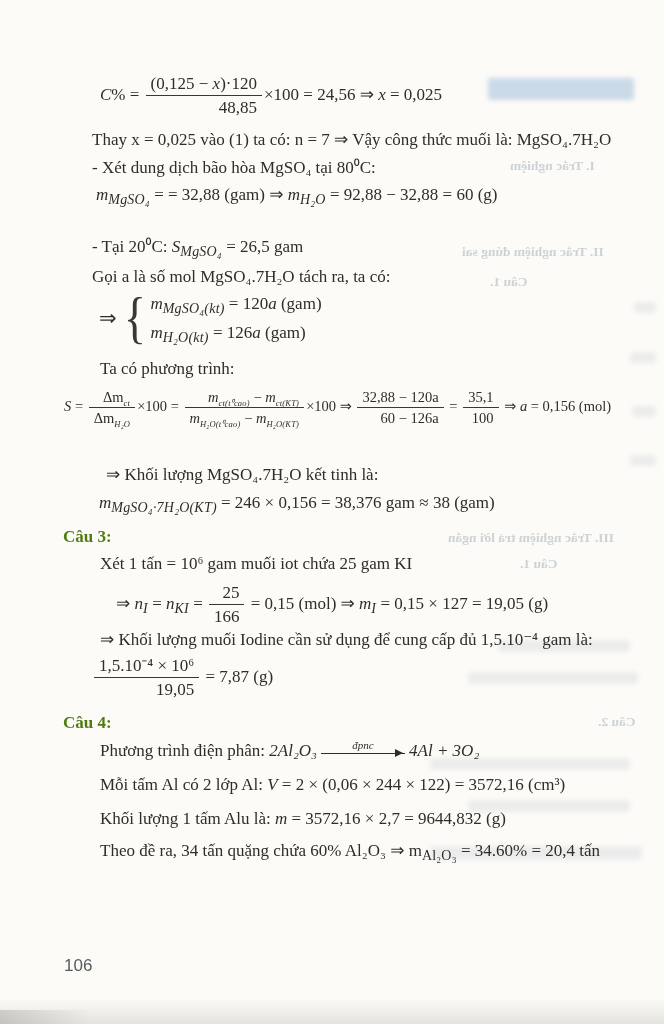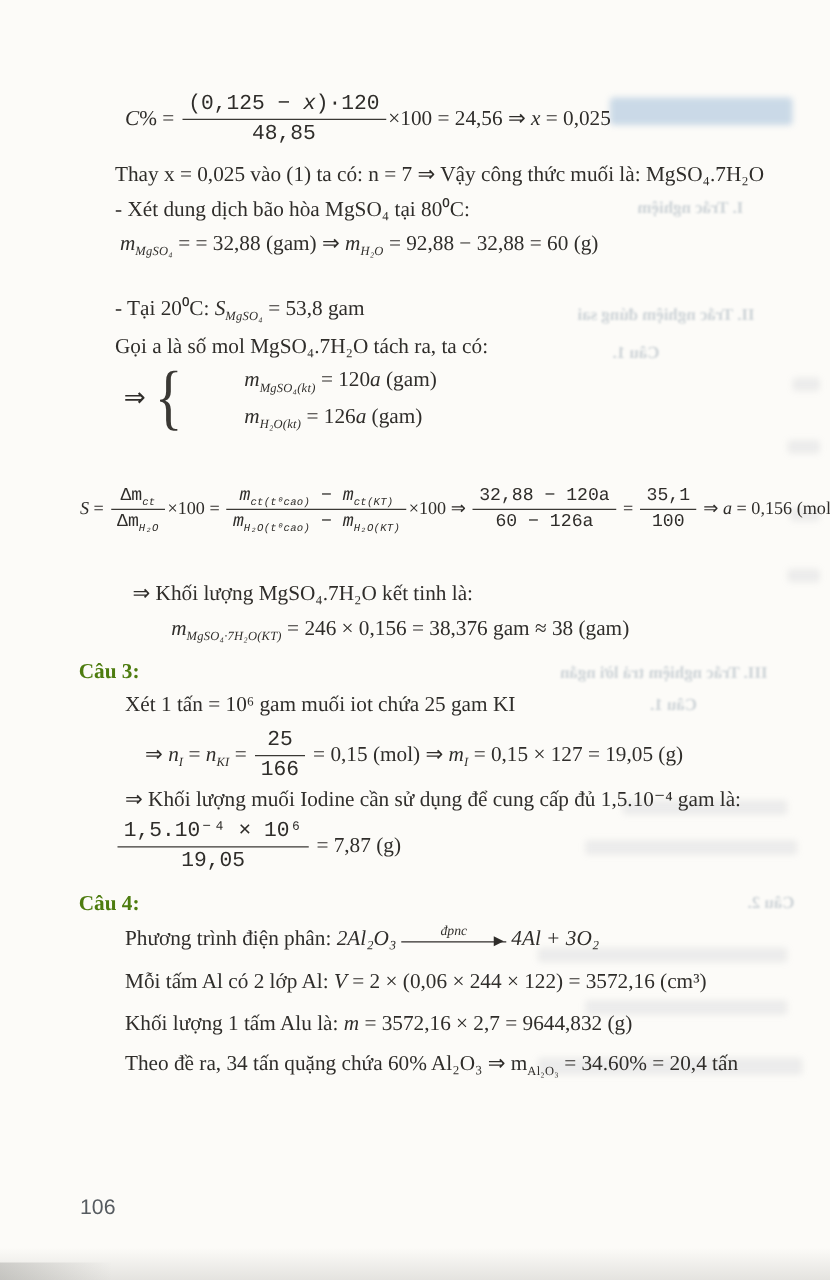"(0,125 − x)·120" .frac { font-family: Liberation Mono, monospace -> none; text-align: center -> right }
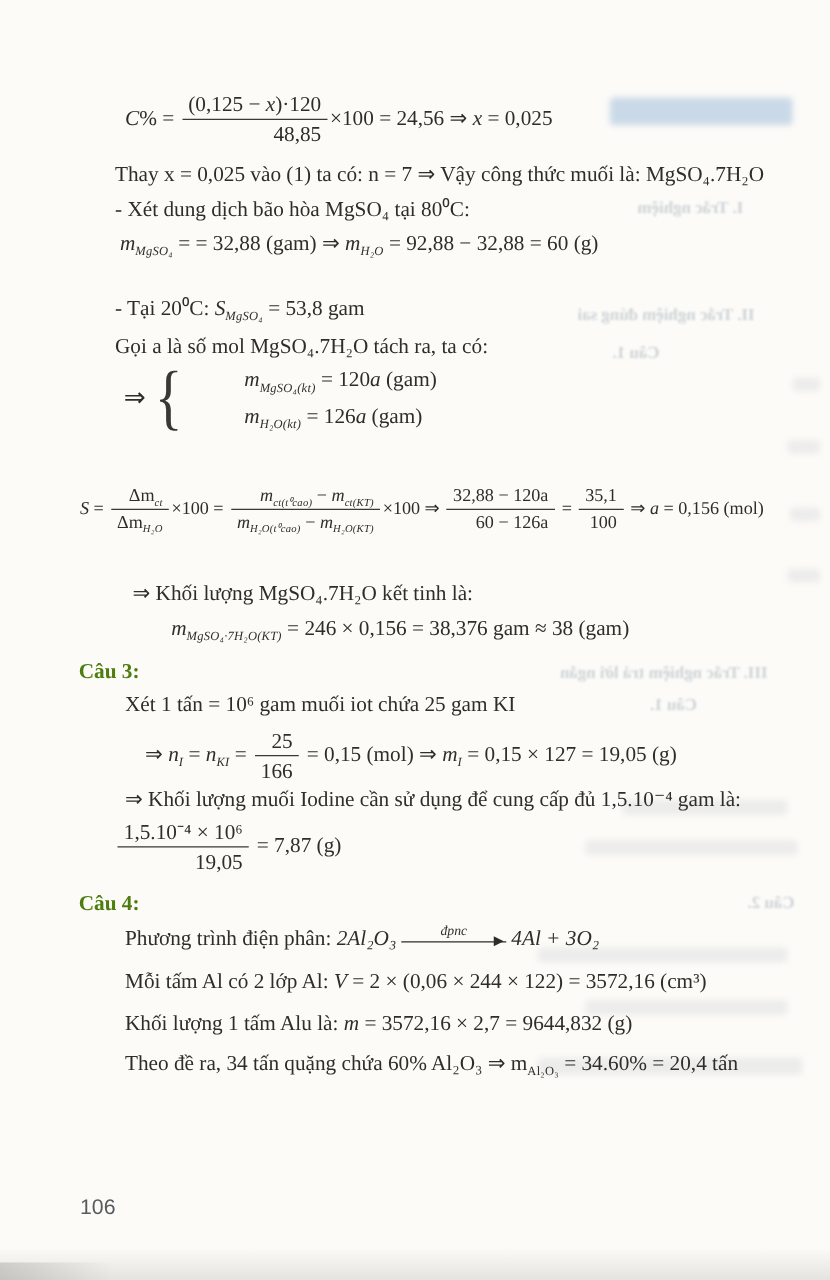"MgSO₄" sub { font-size: 10px -> 14px }
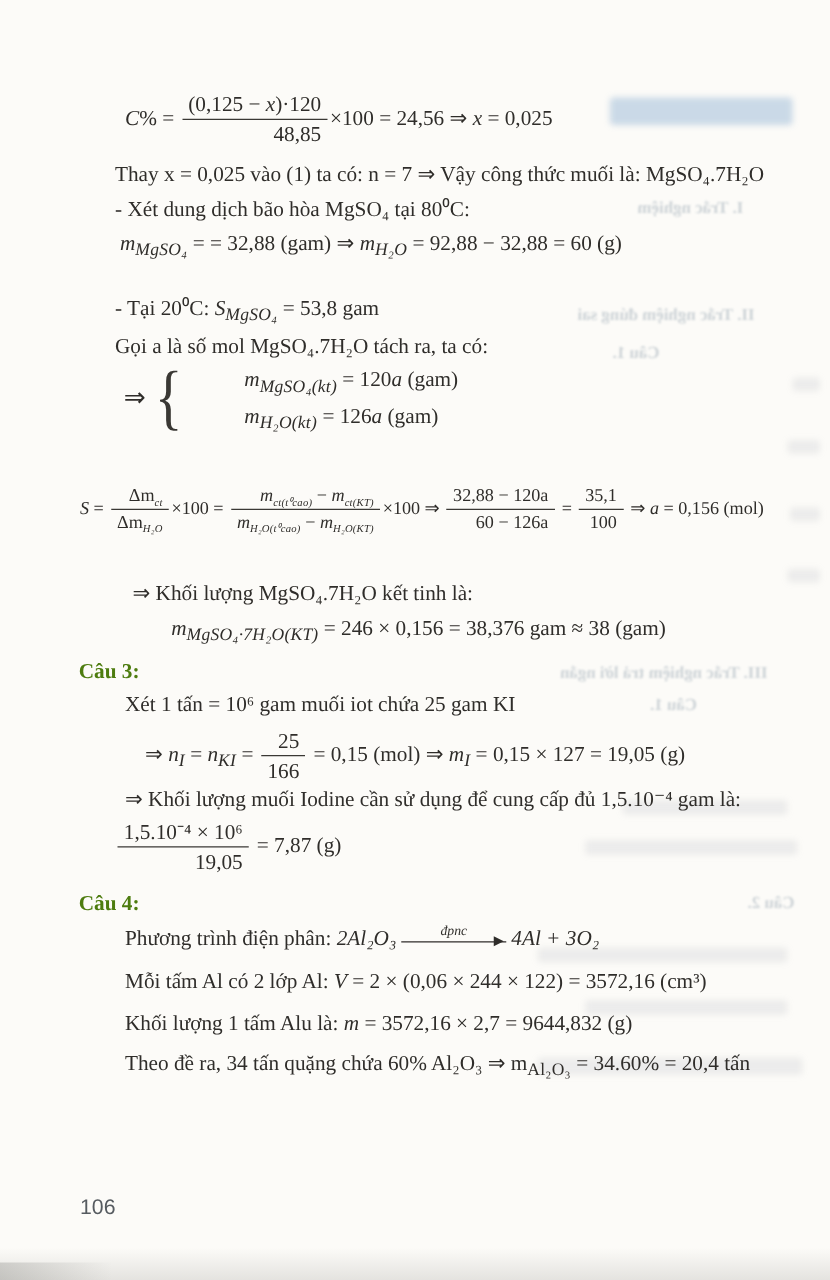"= 53,8 gam" span { text: 53,8 -> 26,5 }
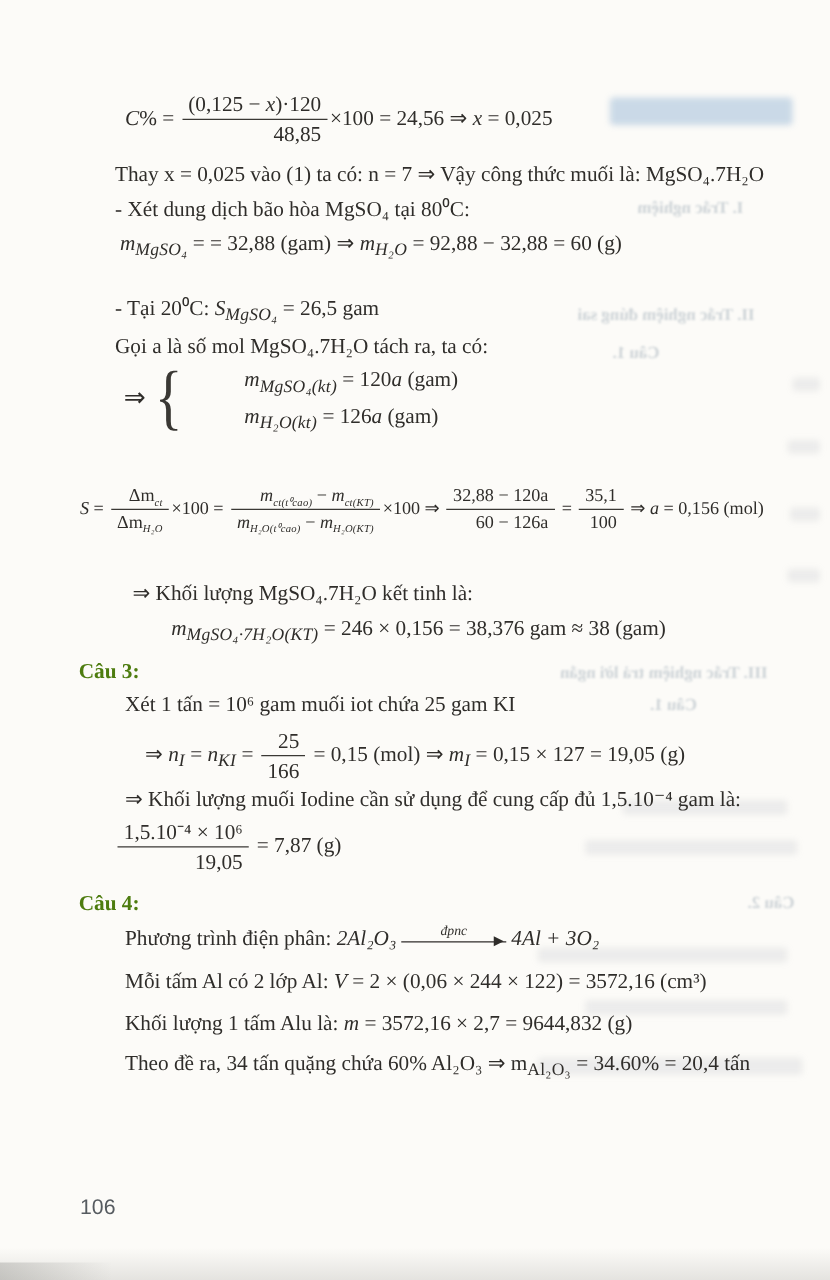"mMgSO₄(kt) = 120a (gam)" .sys-rows { margin-left: 45px -> none }
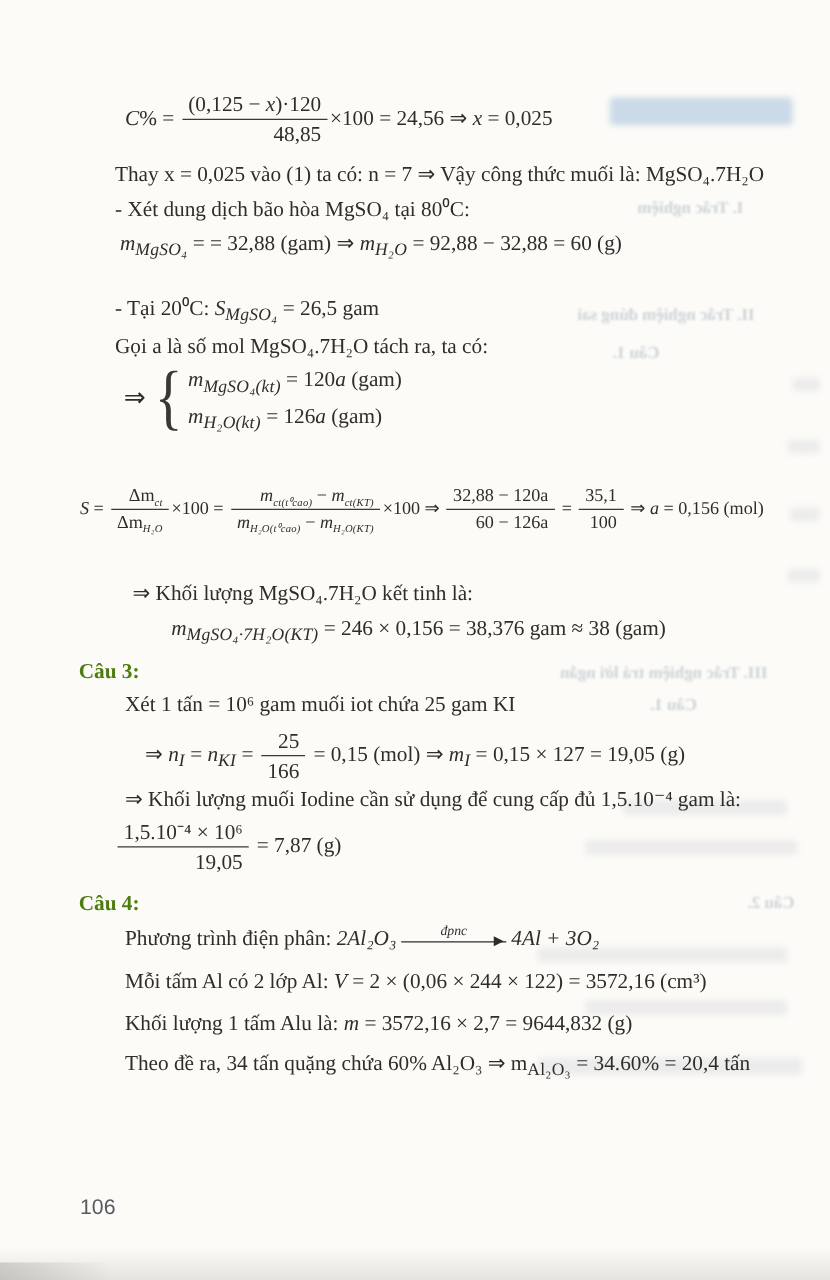"Ta có phương trình:" div.line { html: none -> <div>Ta có phương trình:</div> }
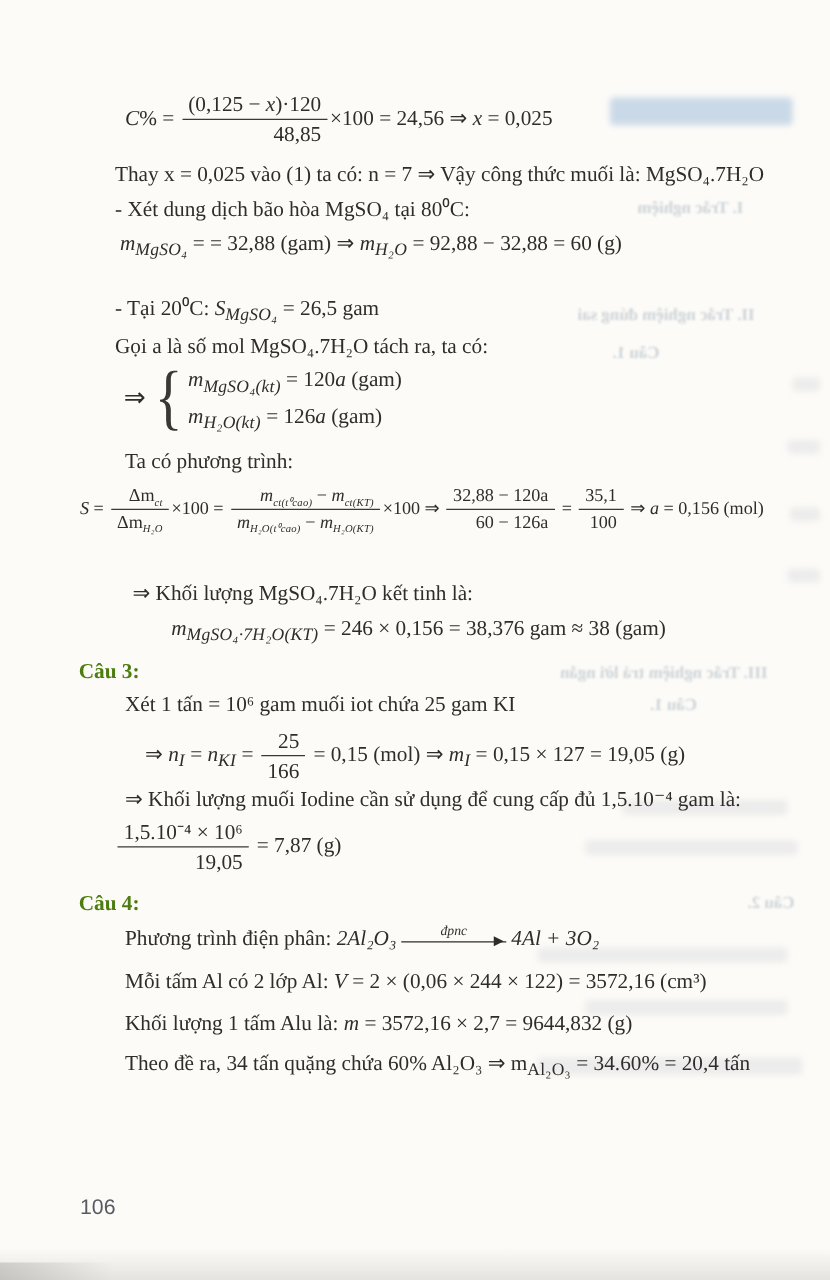"mMgSO₄·7H₂O(KT) = 246 × 0,156" div.line { margin-left: 38px -> none }
